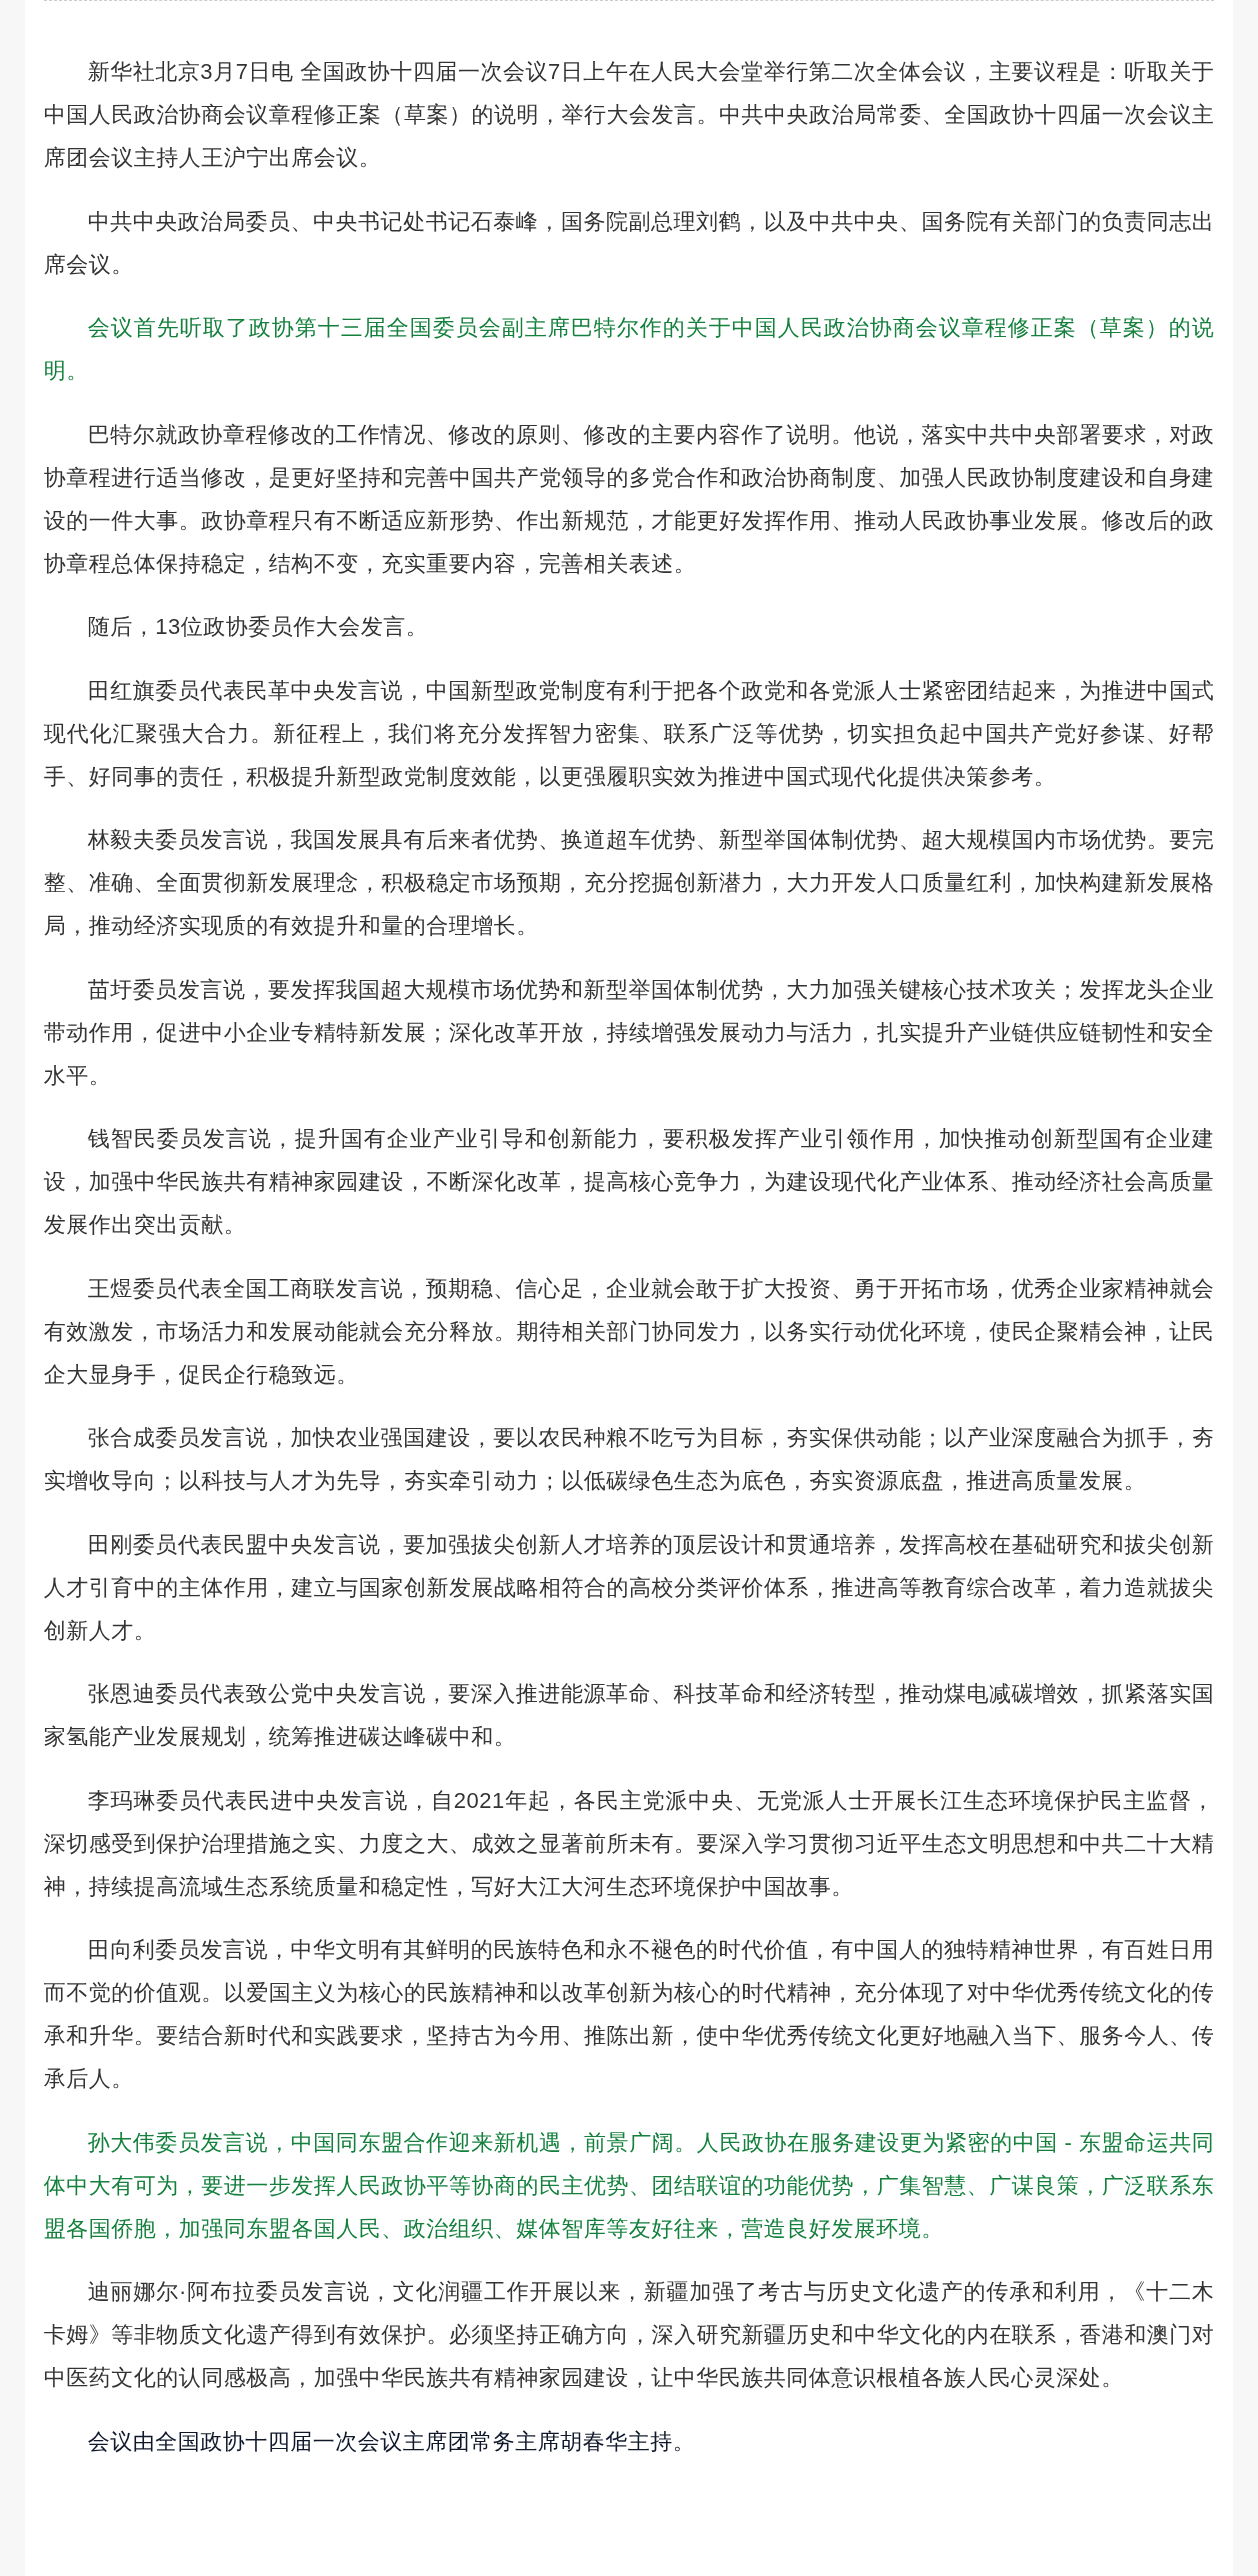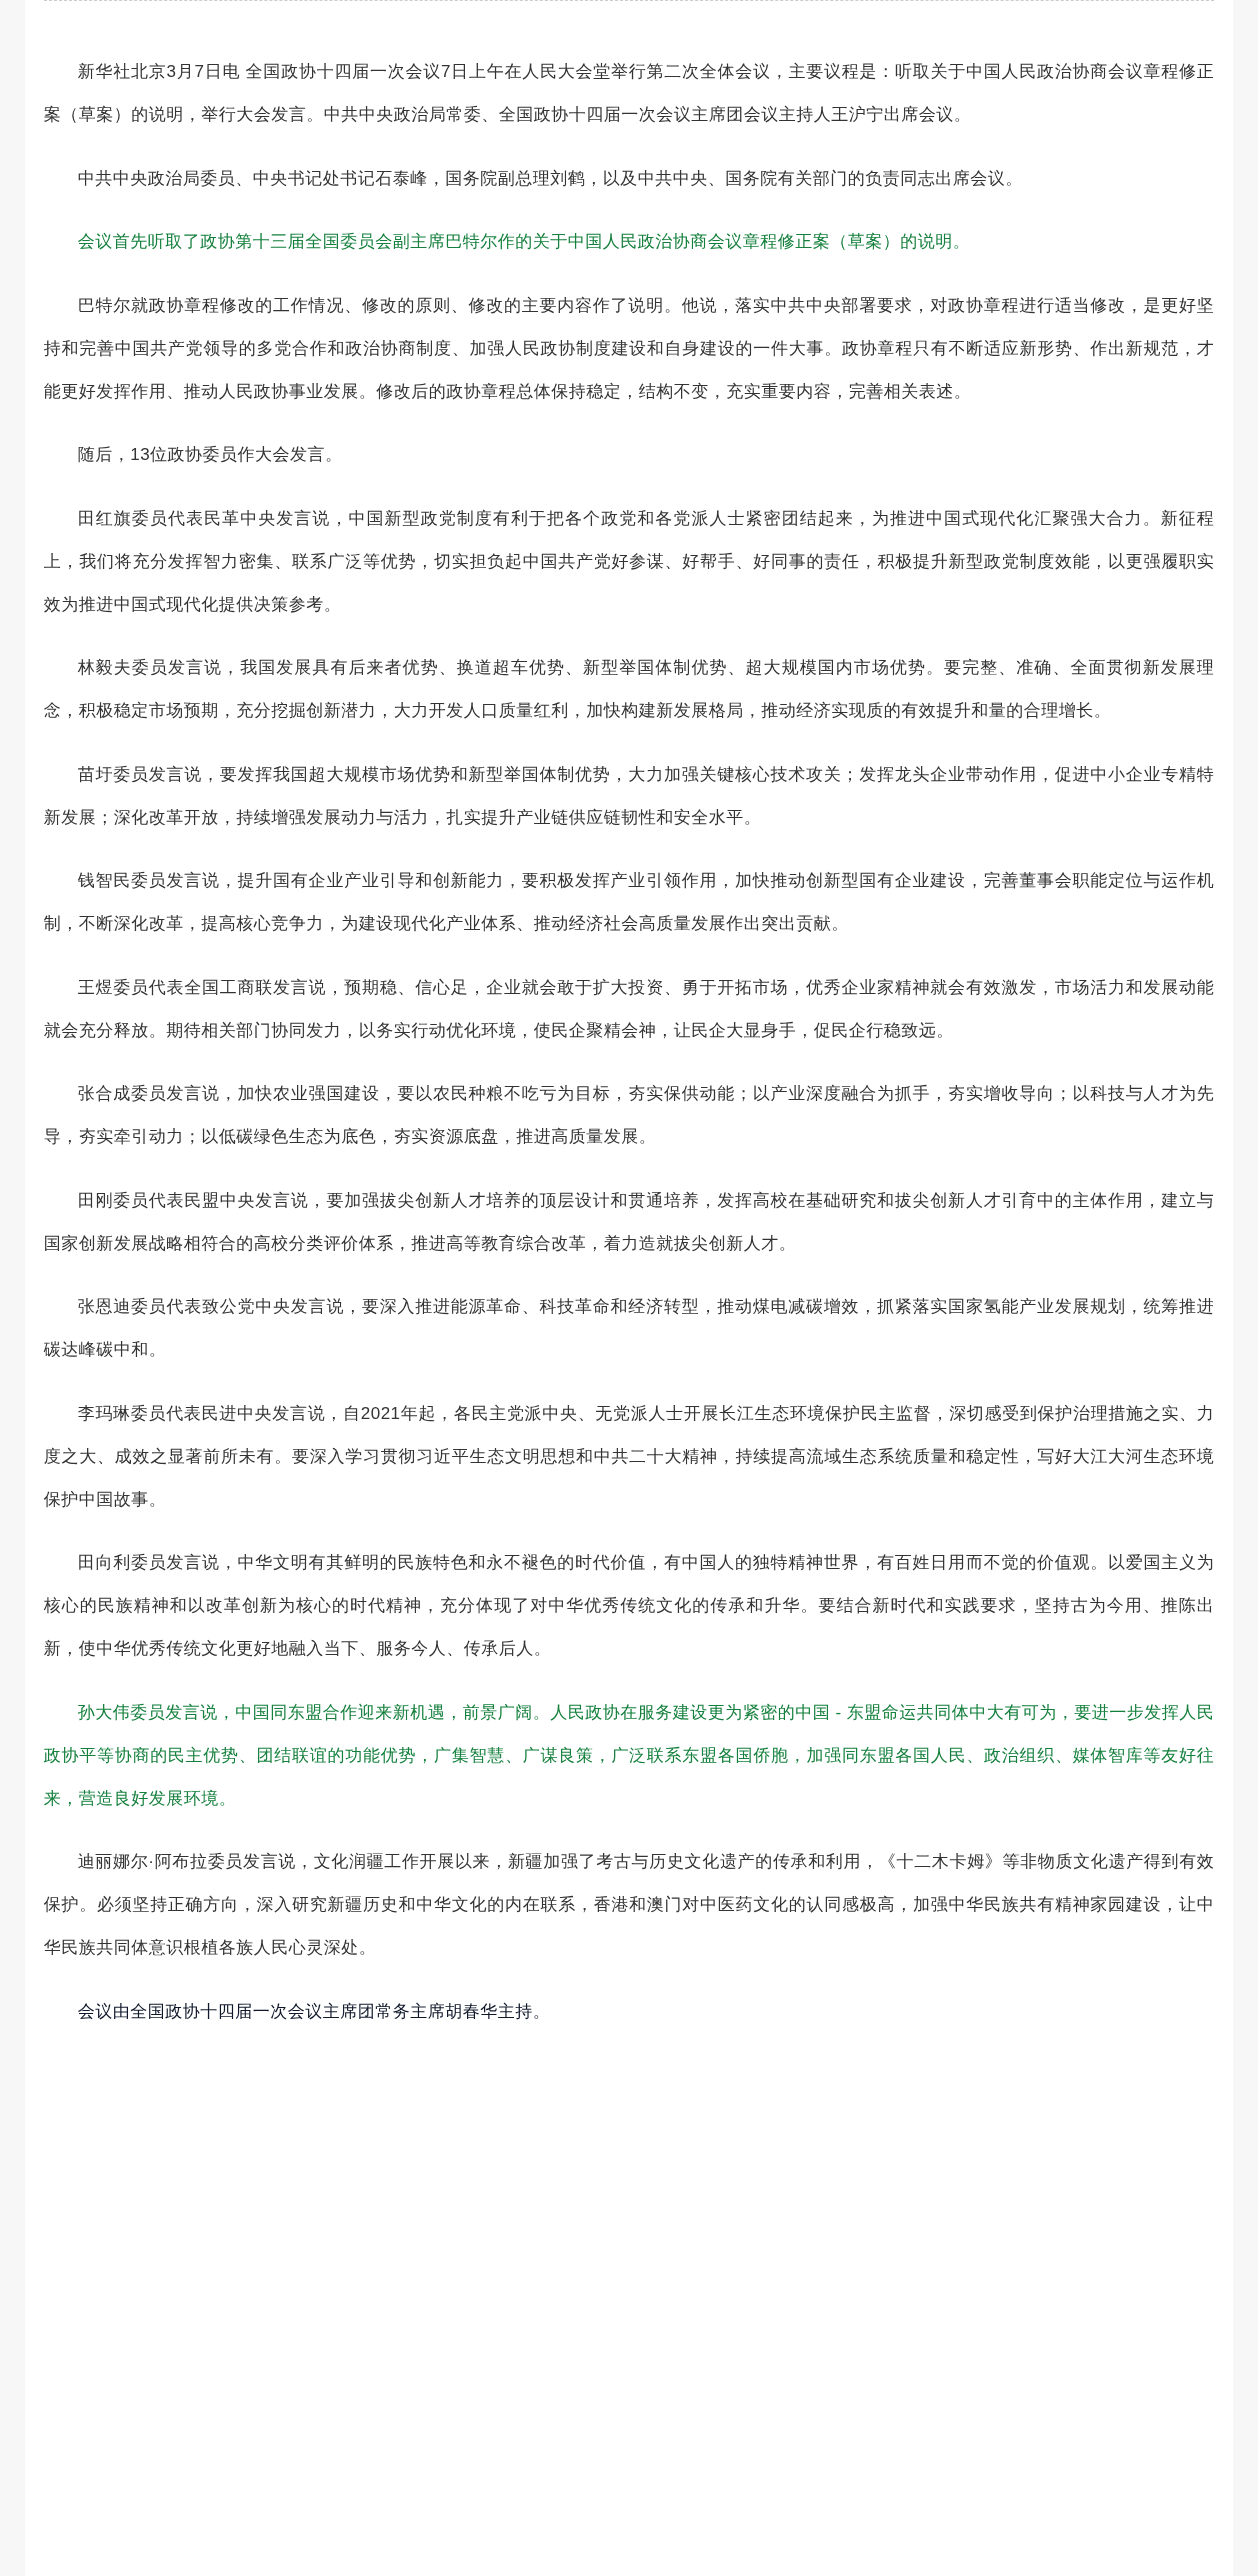"新华社北京3月7日电" .para { font-size: 17px -> 22px }
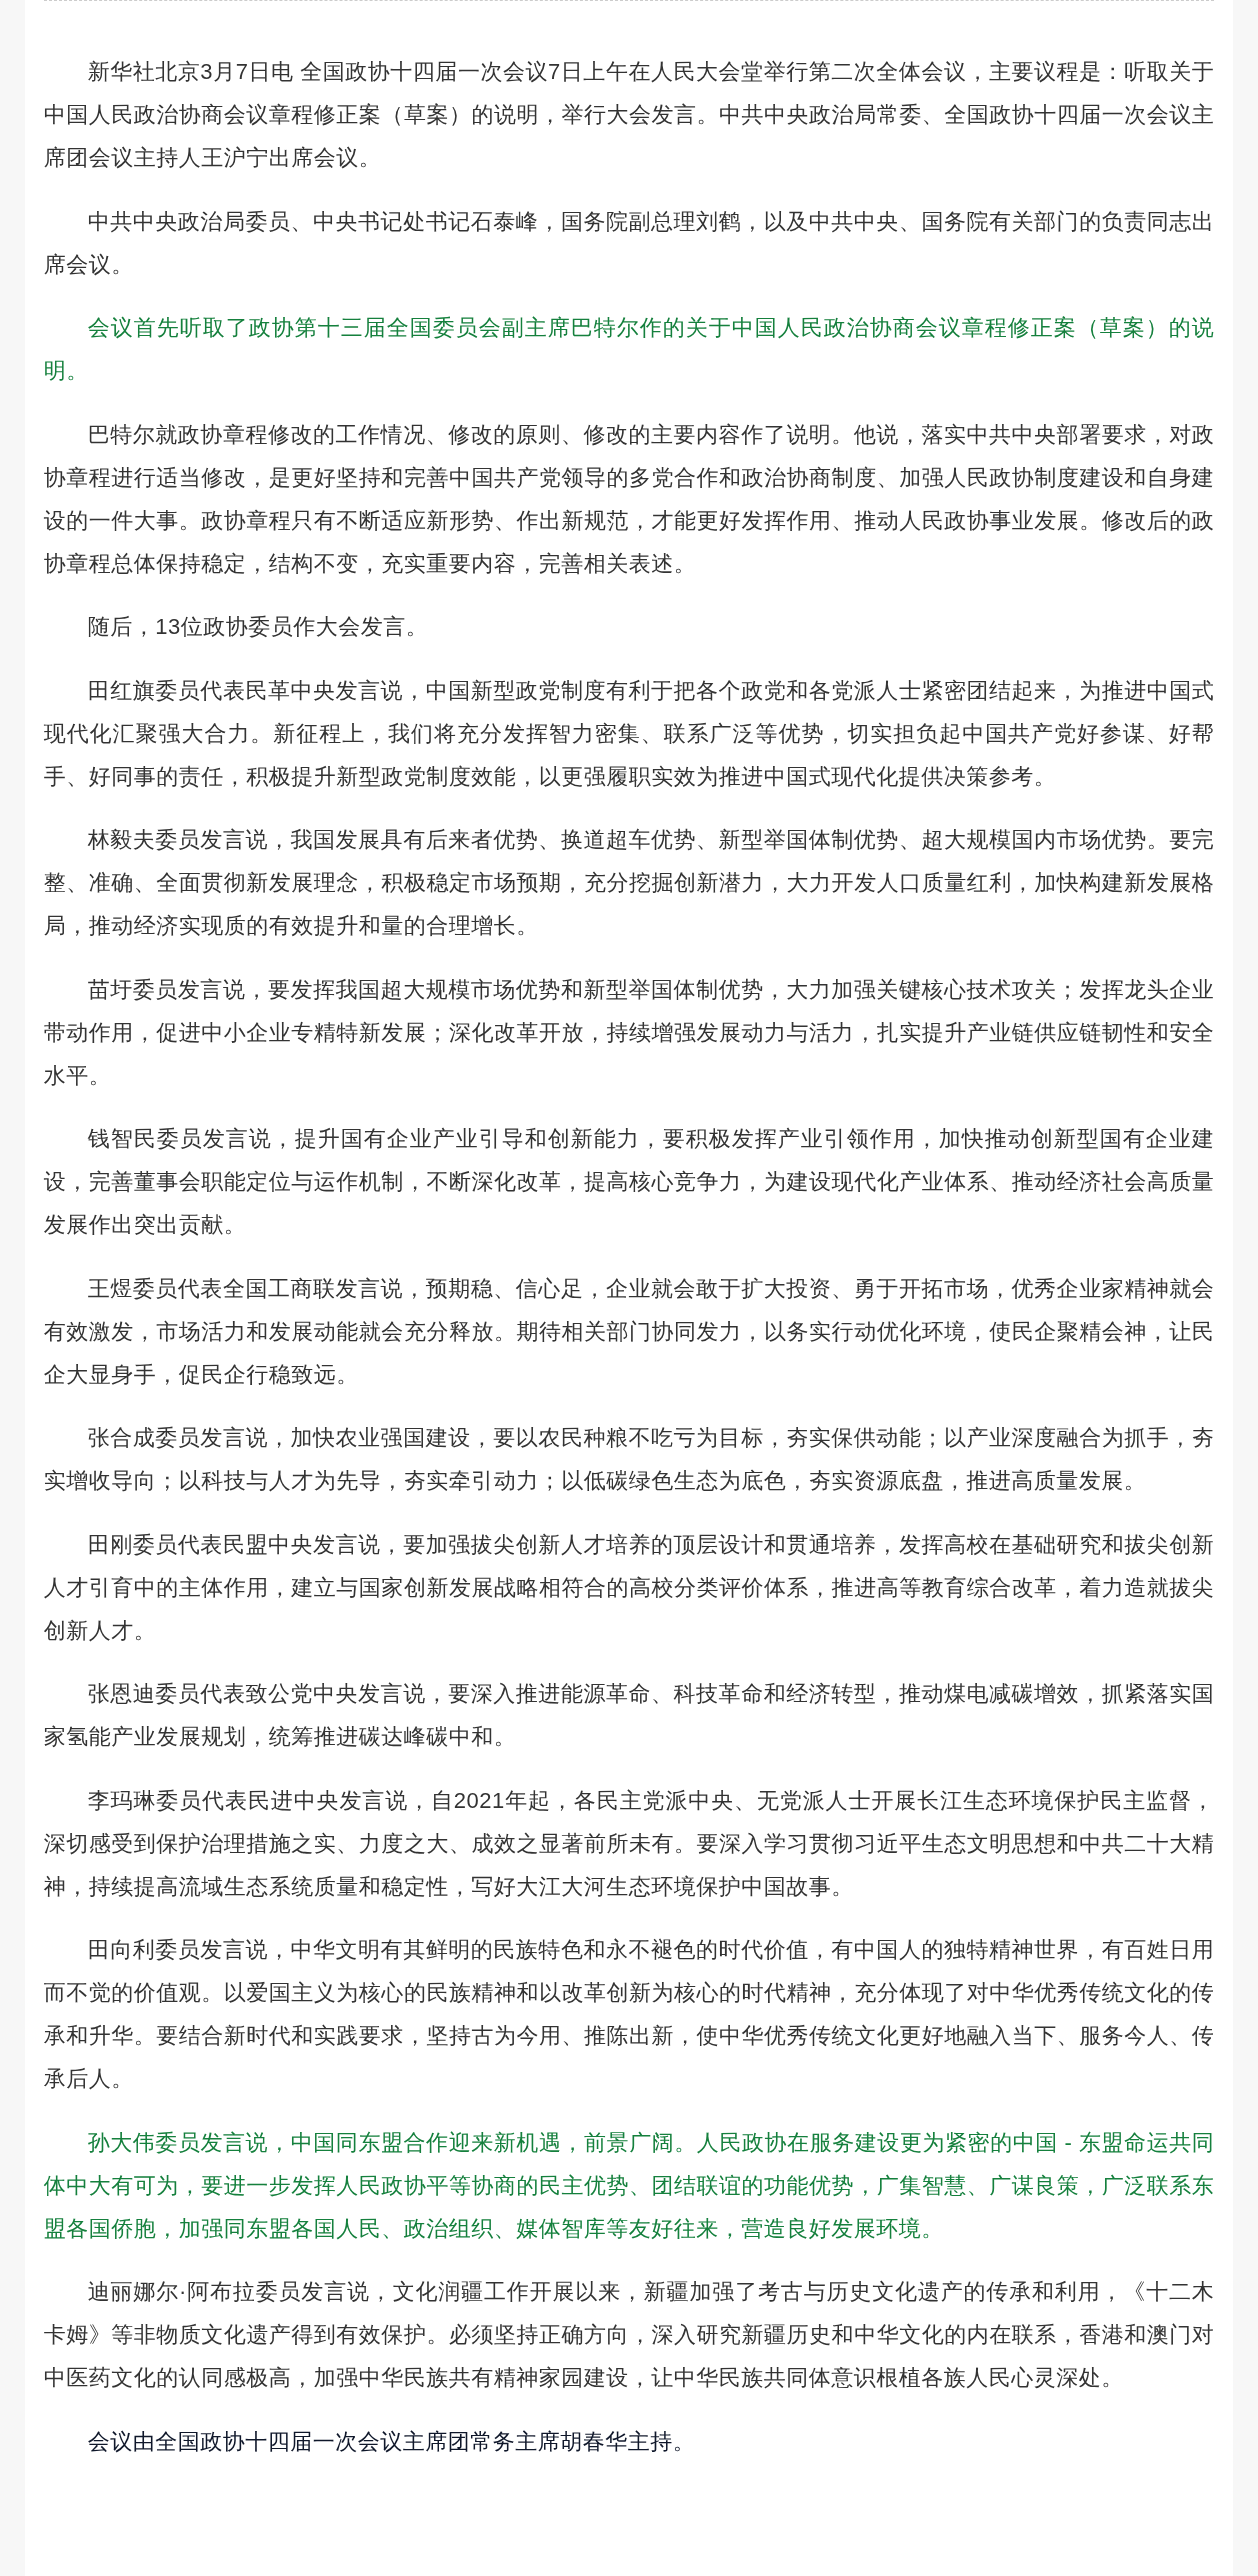"钱智民委员发言说，提升国有企业产业引导和创新能力，要积极发挥产业引领作用，加快推" p.para { text: 完善董事会职能定位与运作机制 -> 加强中华民族共有精神家园建设 }
